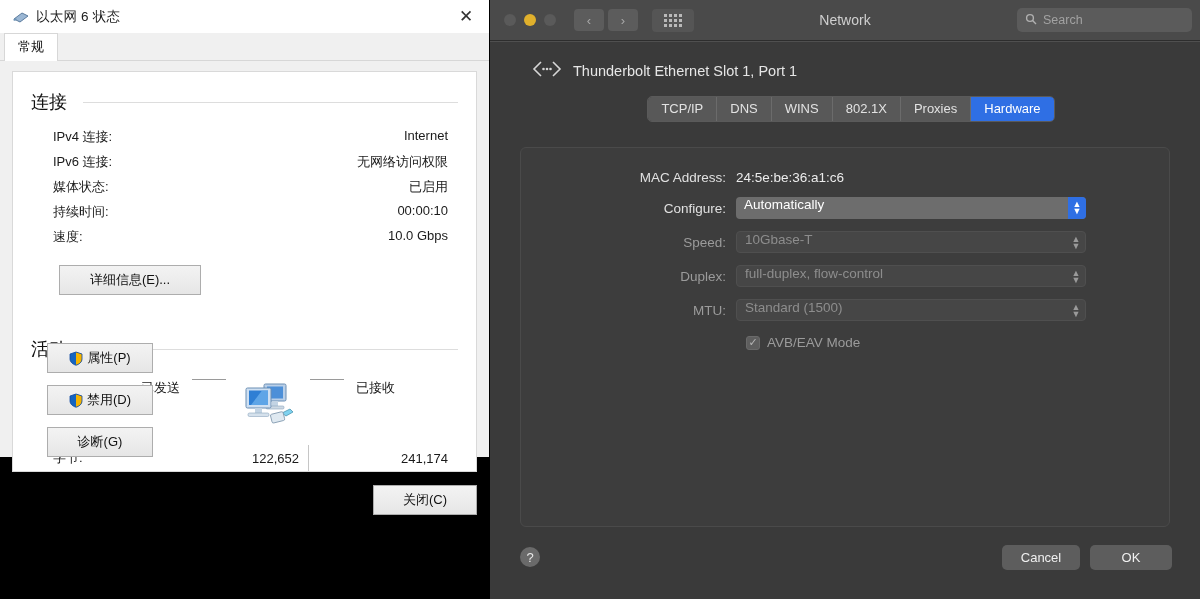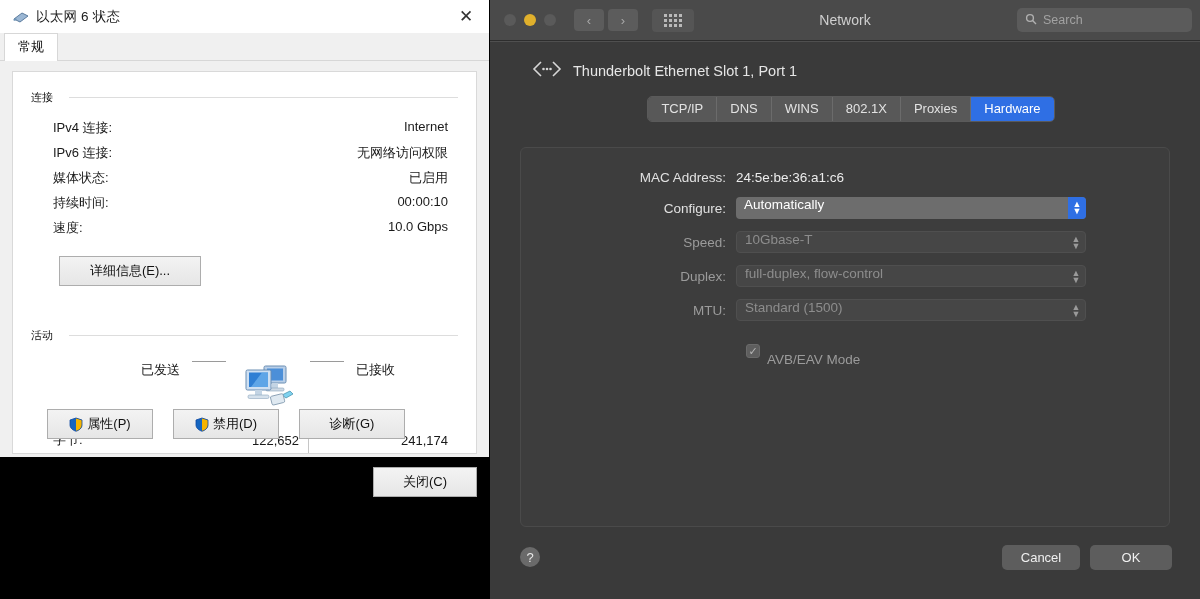"连接" .legend-label { font-size: 11px -> 18px }
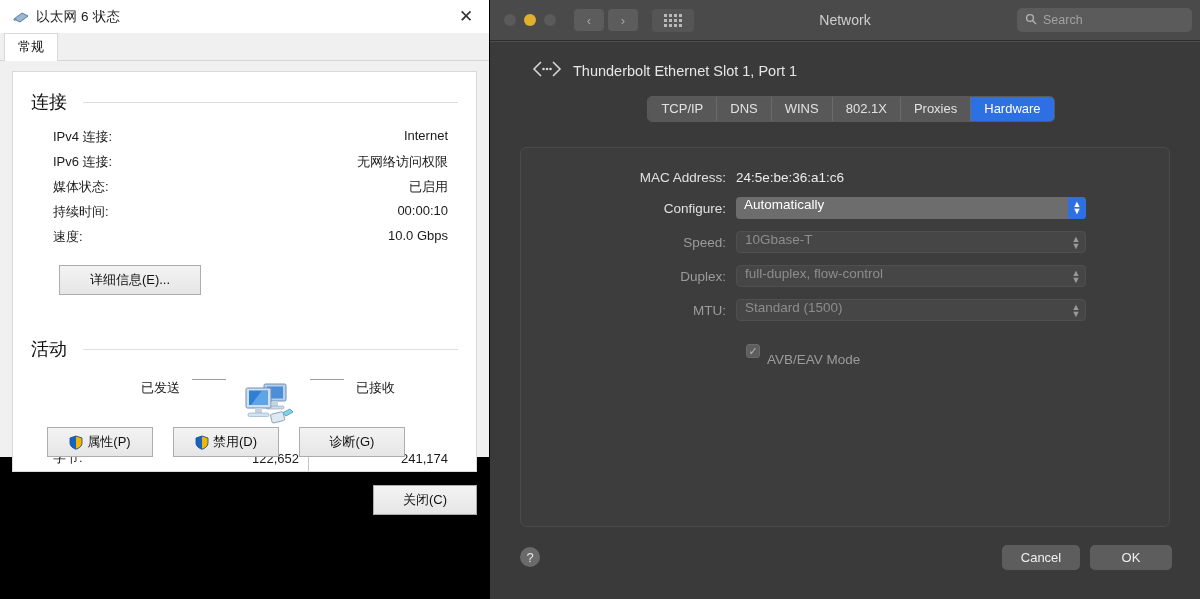"AVB/EAV Mode" .check-label { margin-top: 17px -> none }
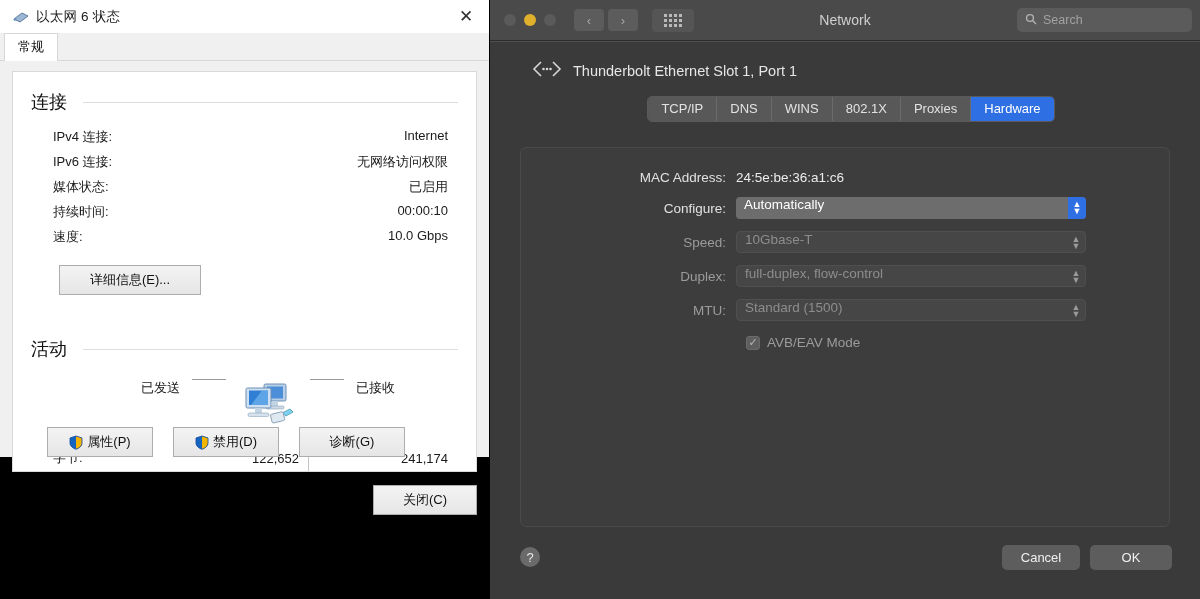"属性(P)" .action-btns { flex-direction: none -> column; gap: 20px -> 12px }
